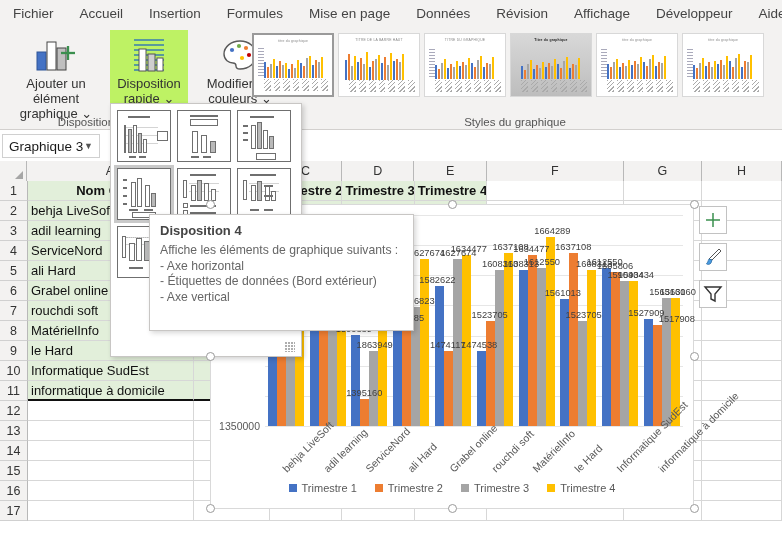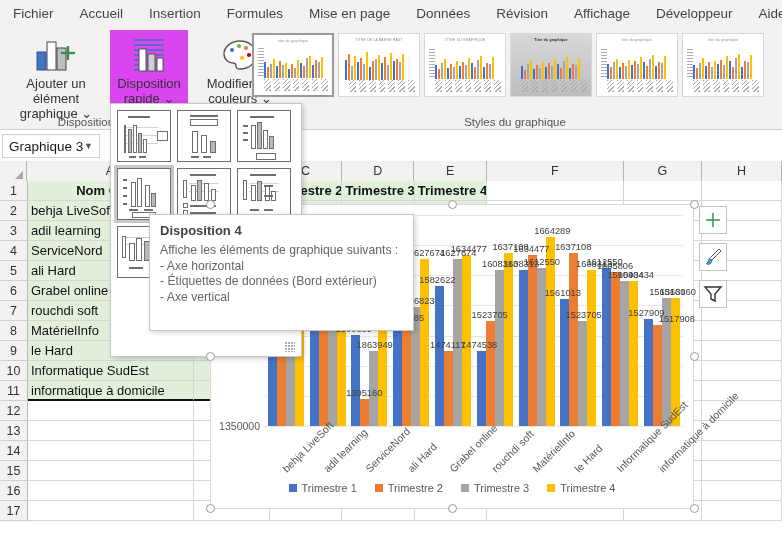"Disposition" .big-btn.active { background: #d946ef -> #bef264 }
